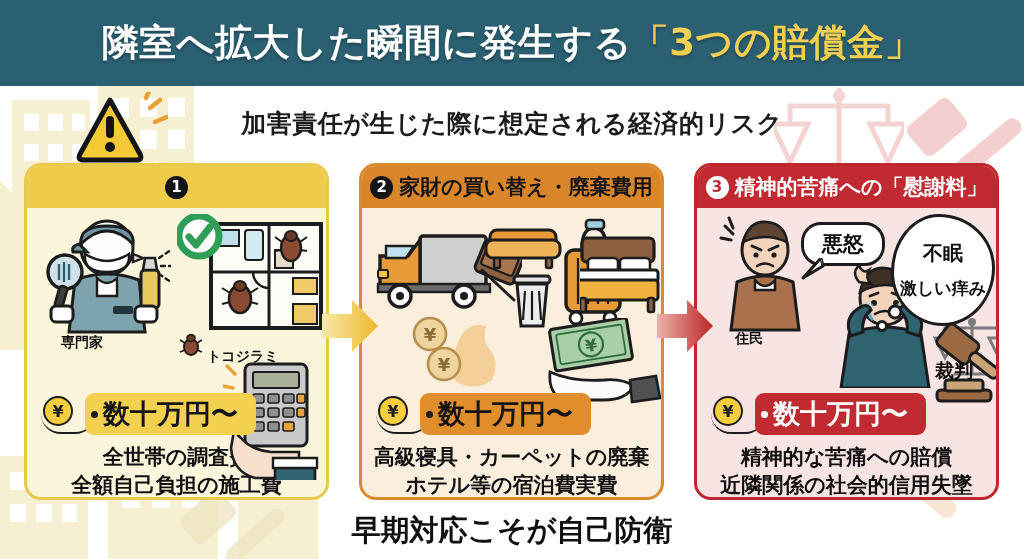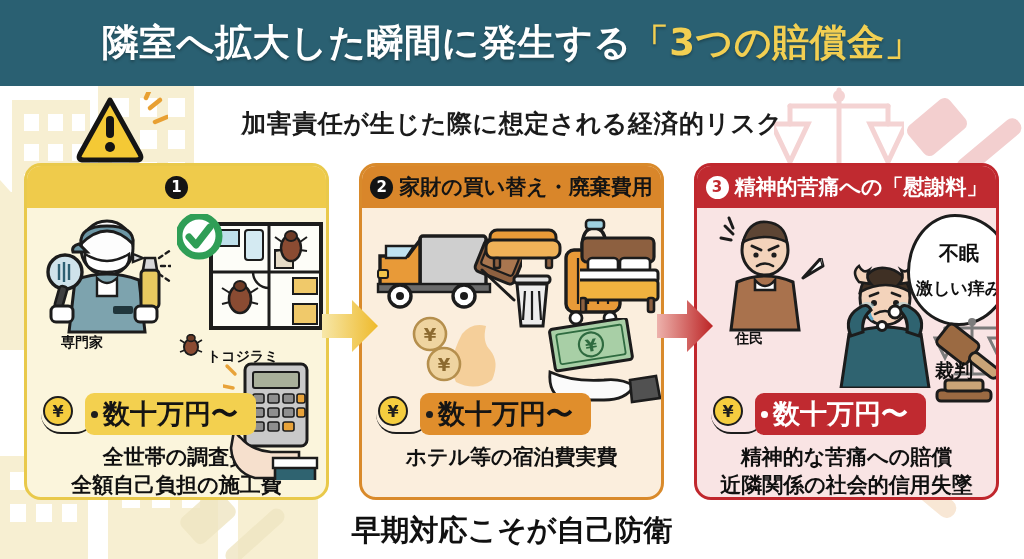"悪怒" div.bubble { html: none -> <div>悪怒</div> }
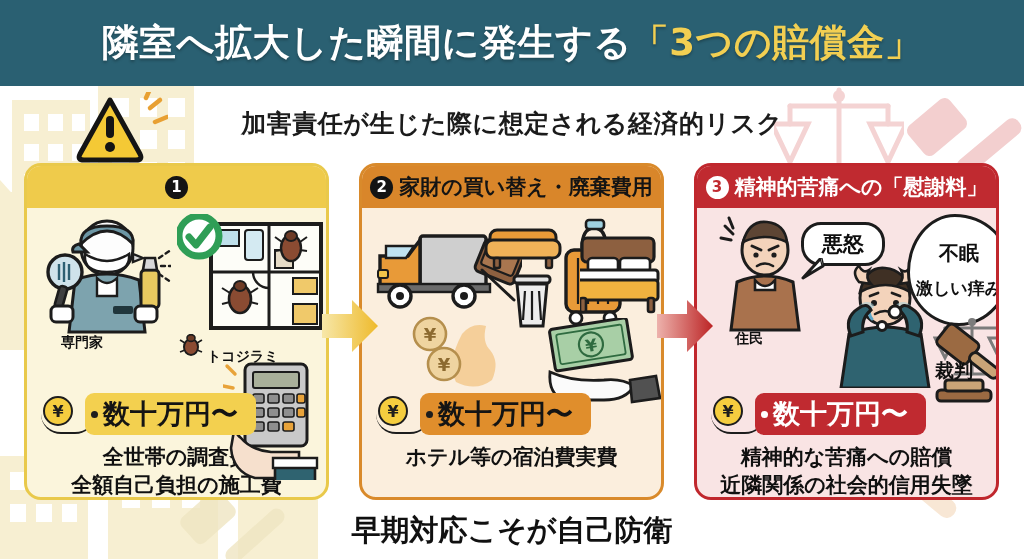"不眠" div.bubble { left: 210px -> 194px }
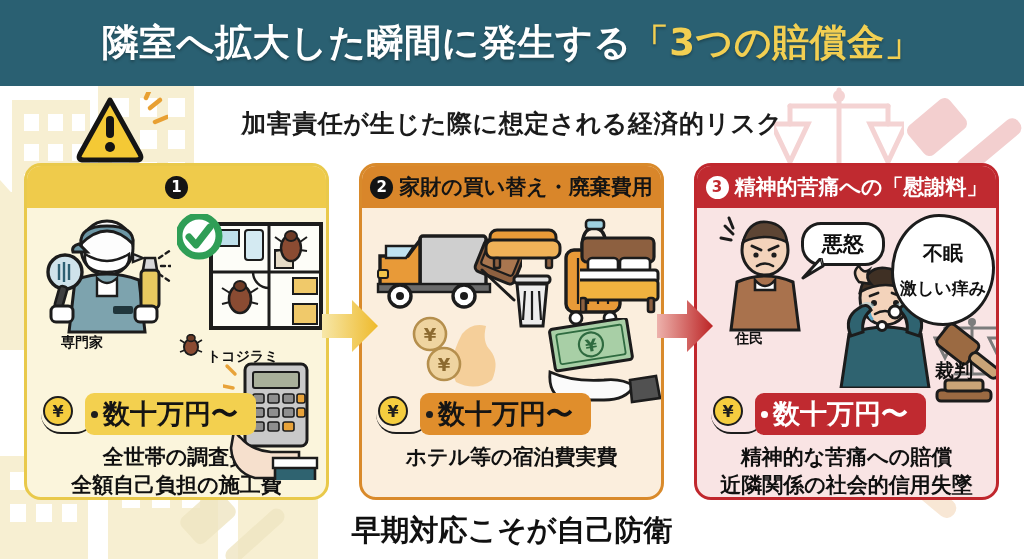"高級寝具・カーペットの廃棄" div.foot-line { html: none -> <div>高級寝具・カーペットの廃棄</div> }
